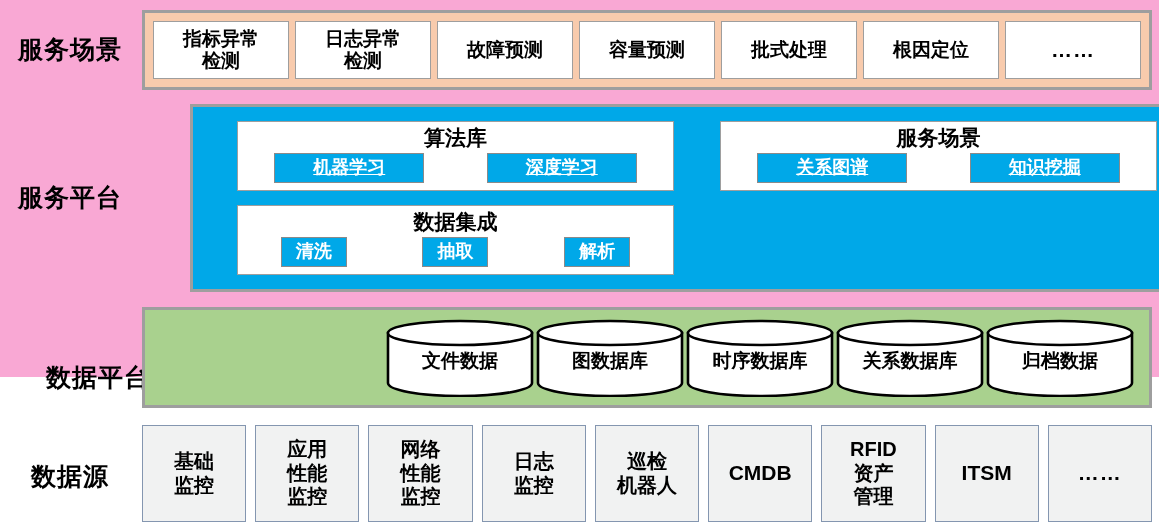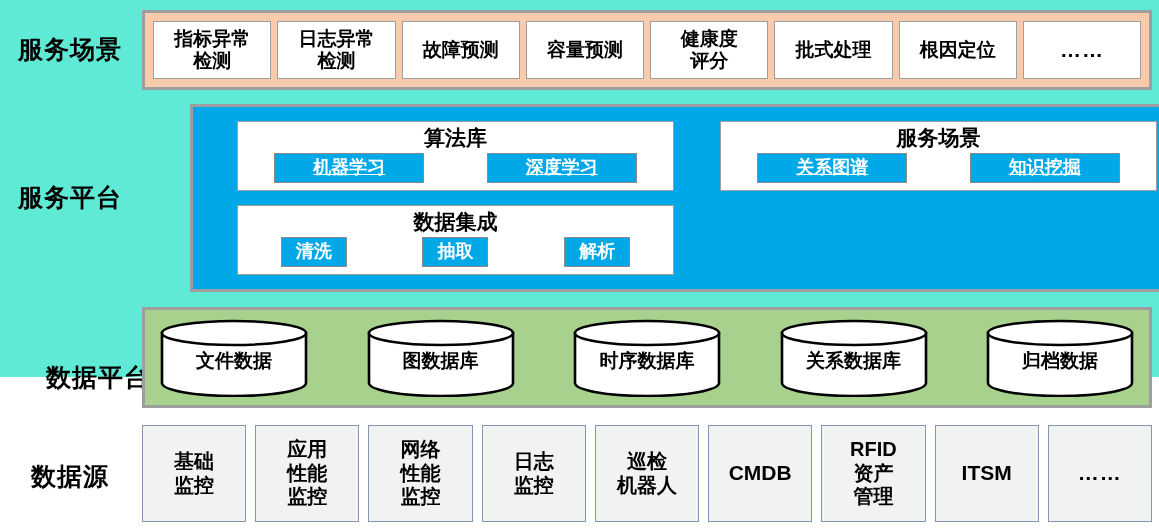"服务场景" #diagram { background: #5eead4 -> #f9a8d4 }
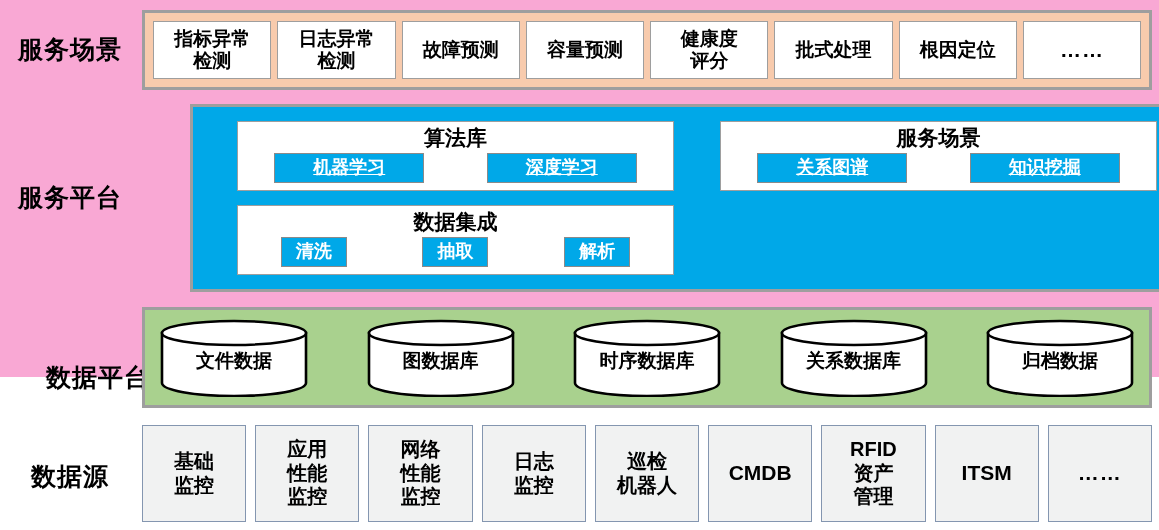"健康度" div.scene-box { html: <div>健康度 评分</div> -> none }
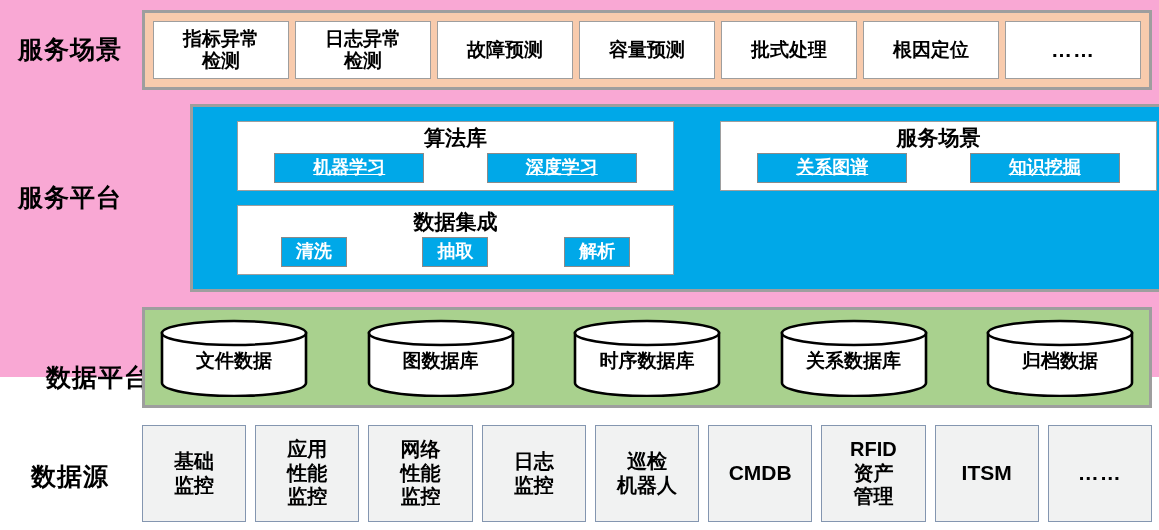"文件数据" .cyl-row { justify-content: space-between -> flex-end }
